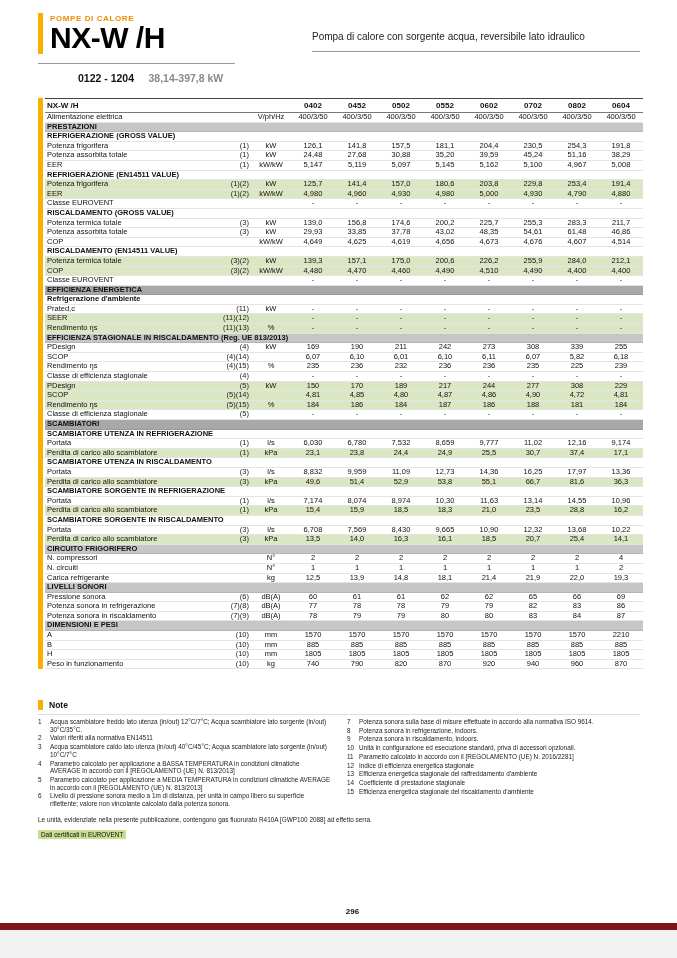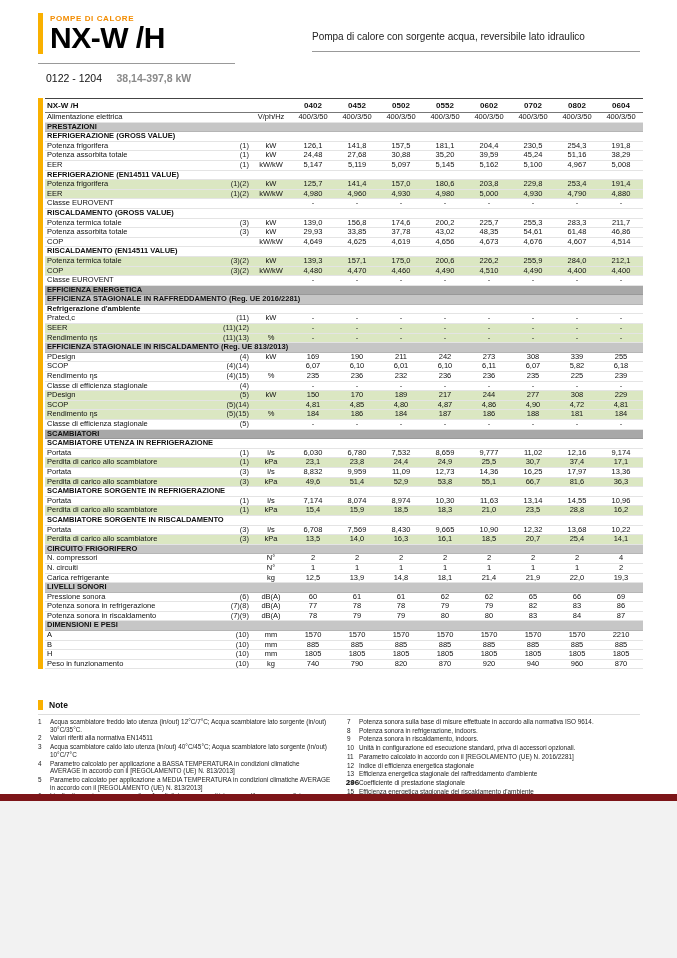"POMPE DI CALORE" .page { height: 801px -> 930px }
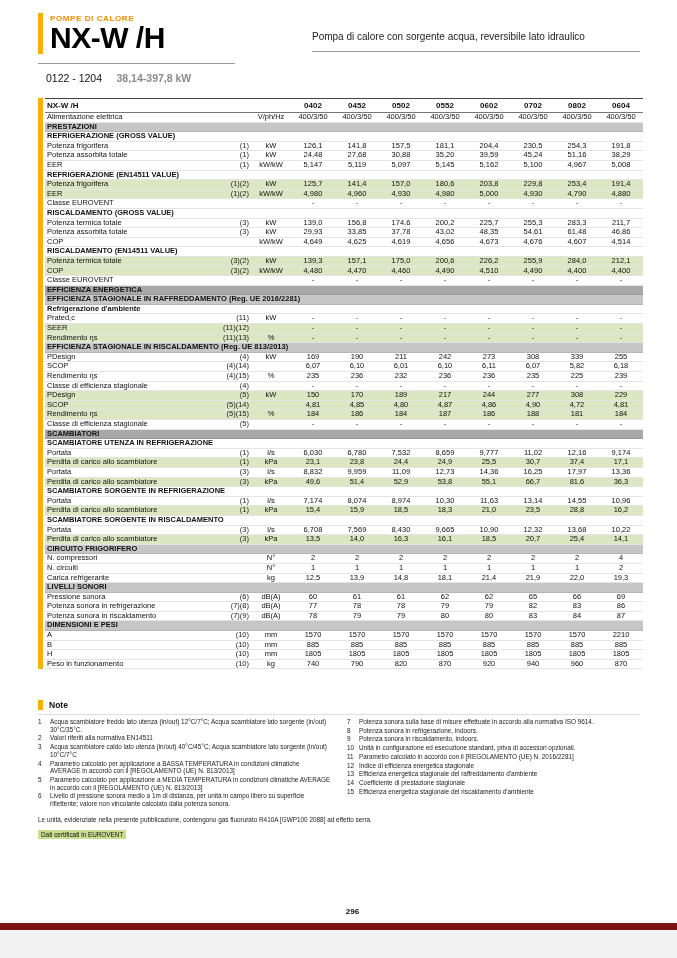"0122 - 1204" .range { font-weight: normal -> bold; margin-left: none -> 32px }
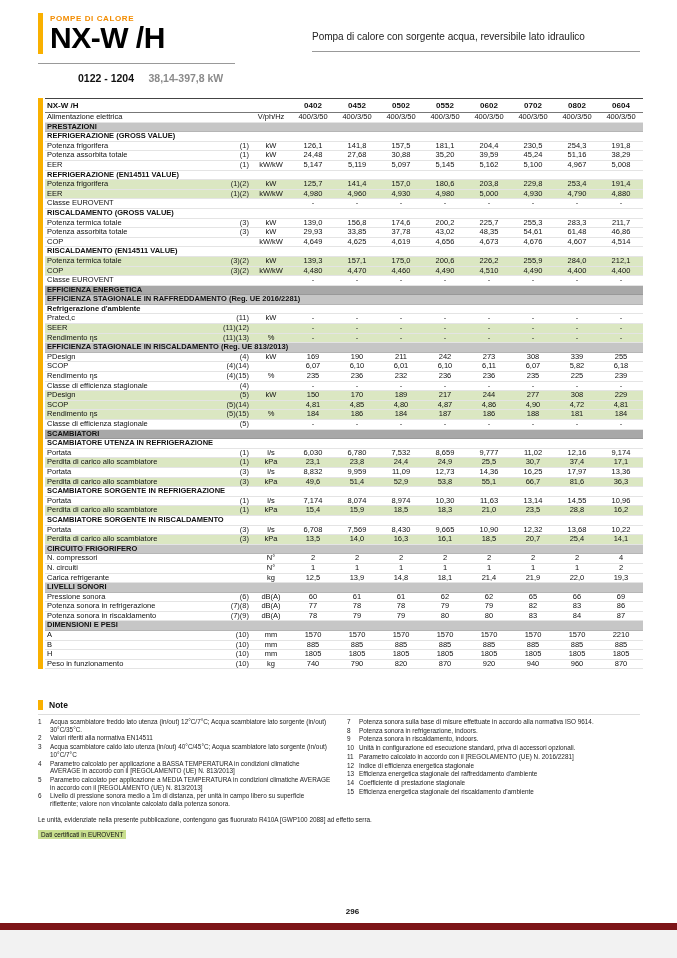"EFFICIENZA STAGIONALE IN RAFFREDDAMENTO" tr.section2 { html: <tr> <td>EFFICIENZA STAGIONALE IN RAFFREDDAMENTO (Reg. UE 2016/2281)</td> </tr> -> none }
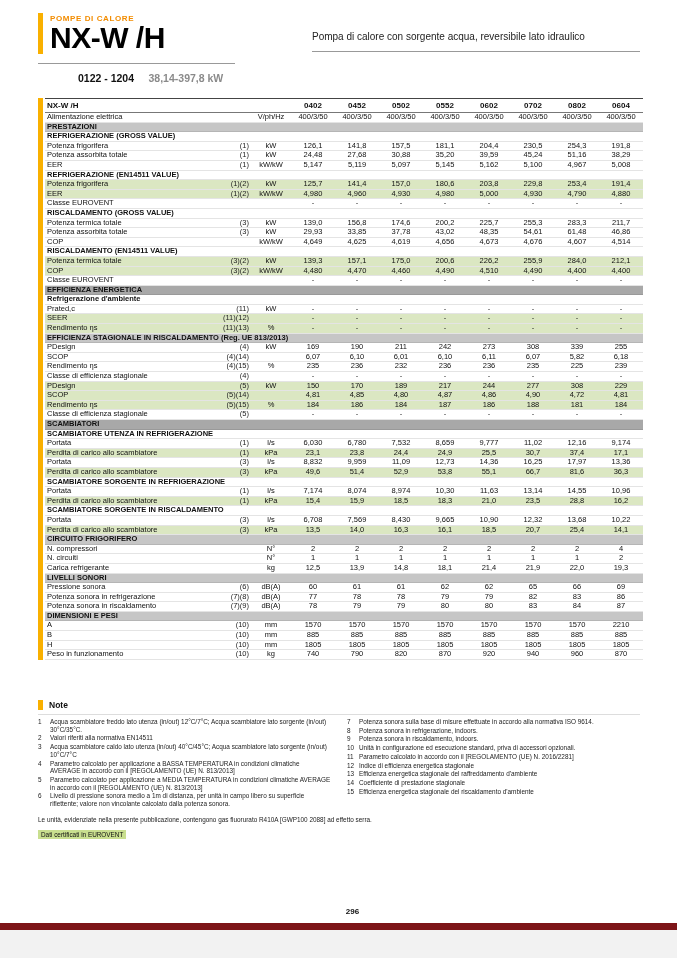"SCAMBIATORE UTENZA IN RISCALDAMENTO" tr.subsection { html: none -> <tr> <td>SCAMBIATORE UTENZA IN RISCALDAMENTO</td> </tr> }
